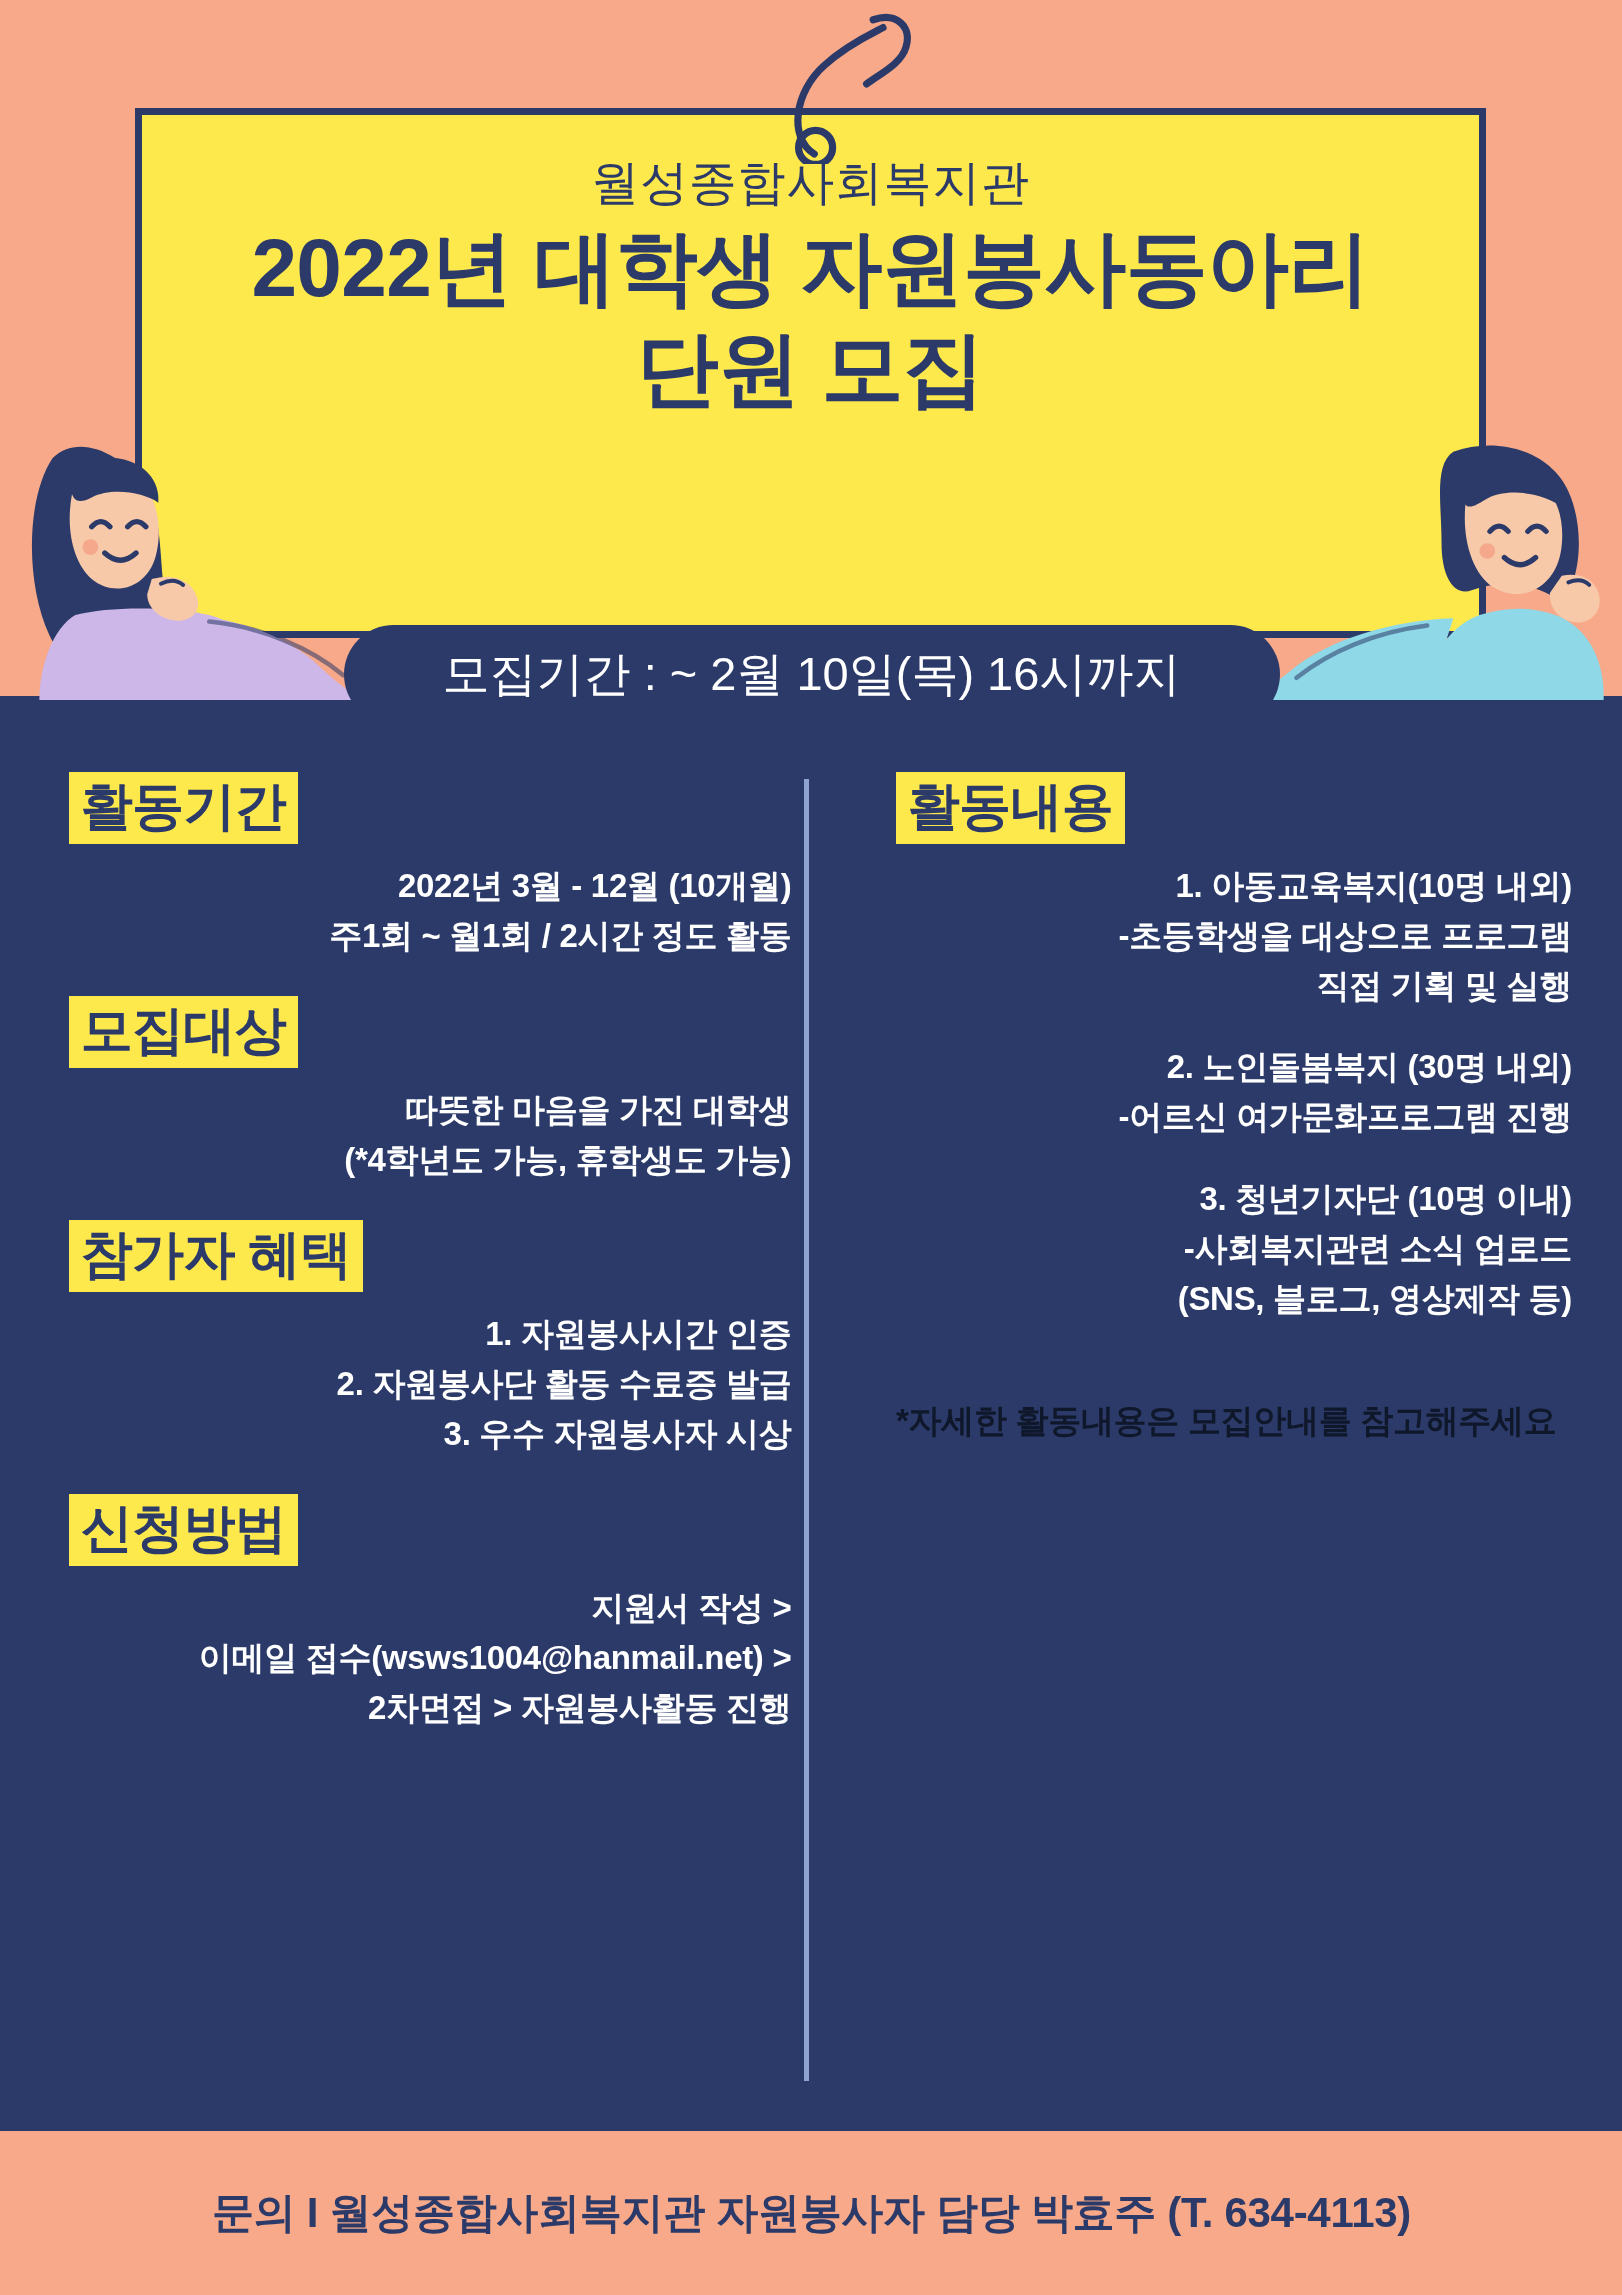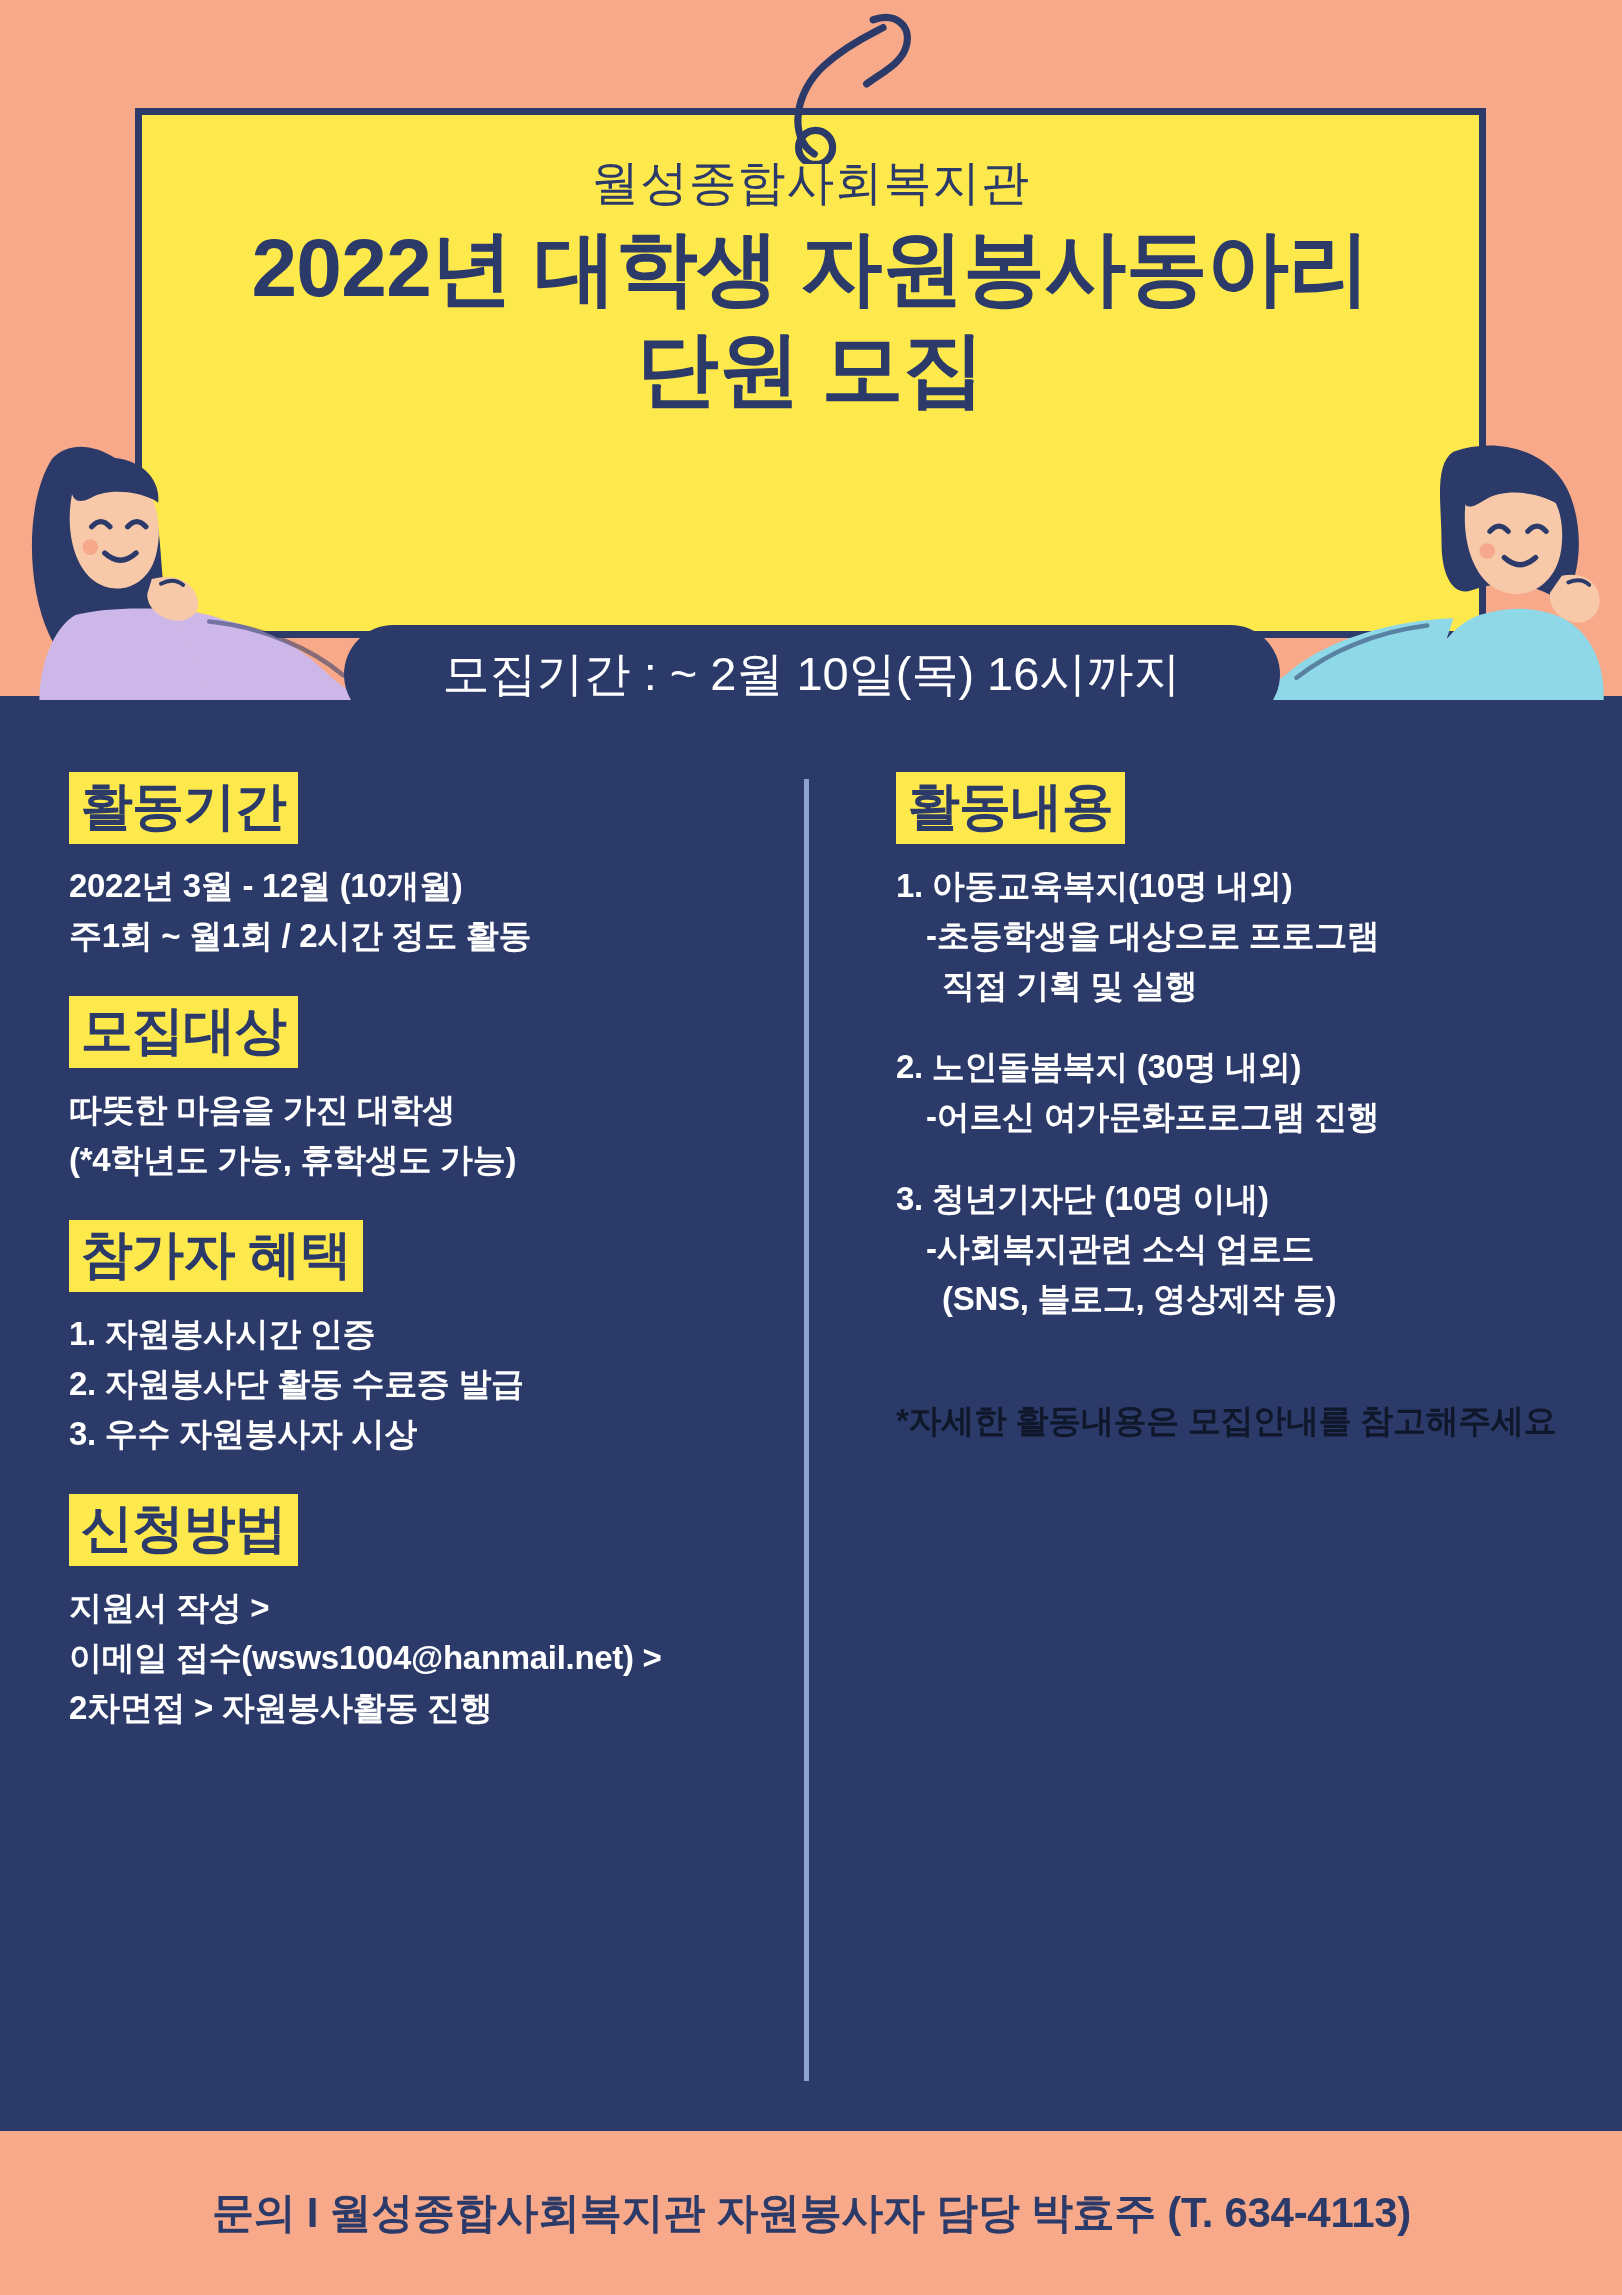"2022년 3월 - 12월 (10개월)" .line { text-align: none -> right }
